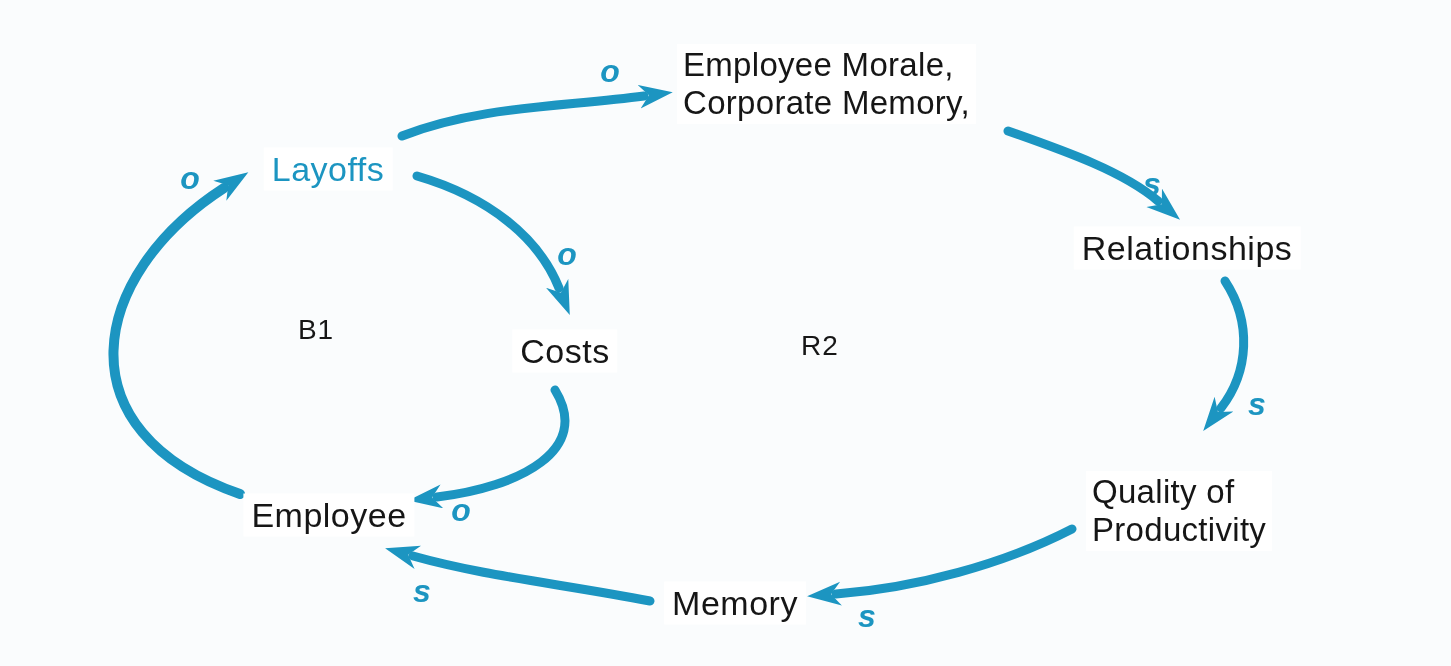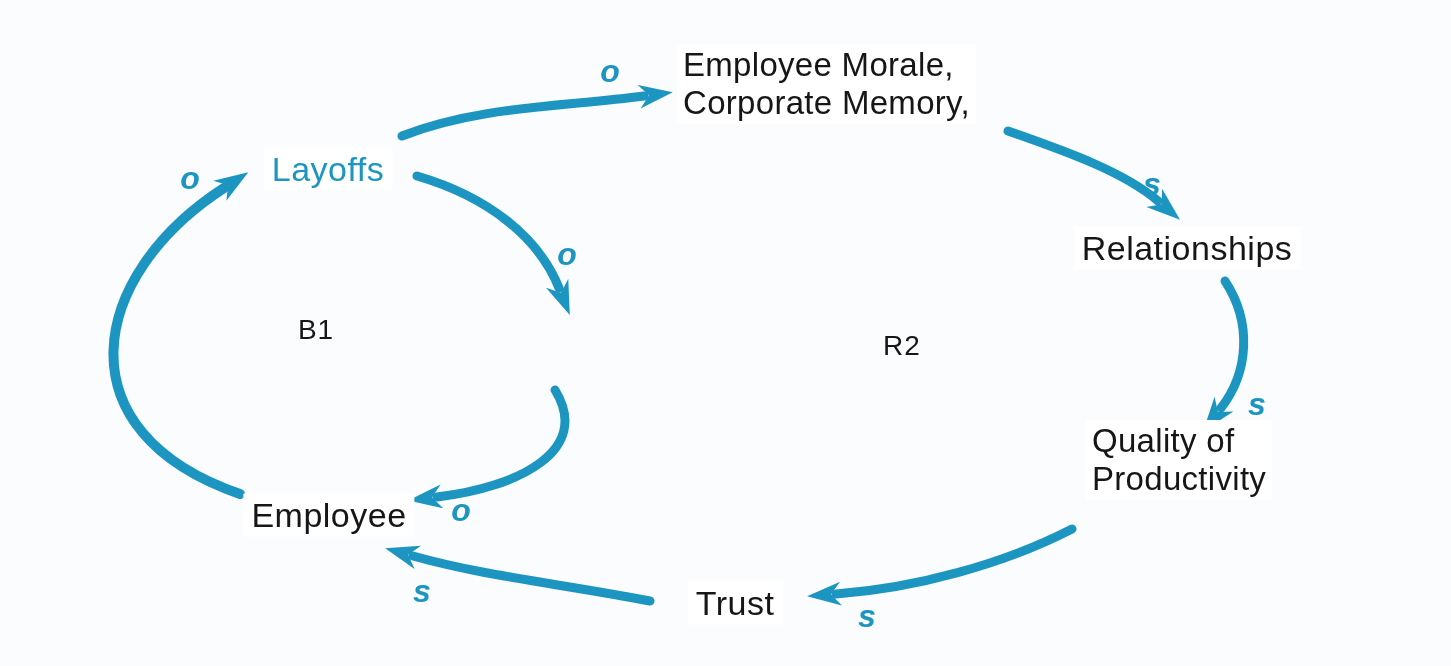"Costs" div.node { html: none -> <div>Costs</div> }
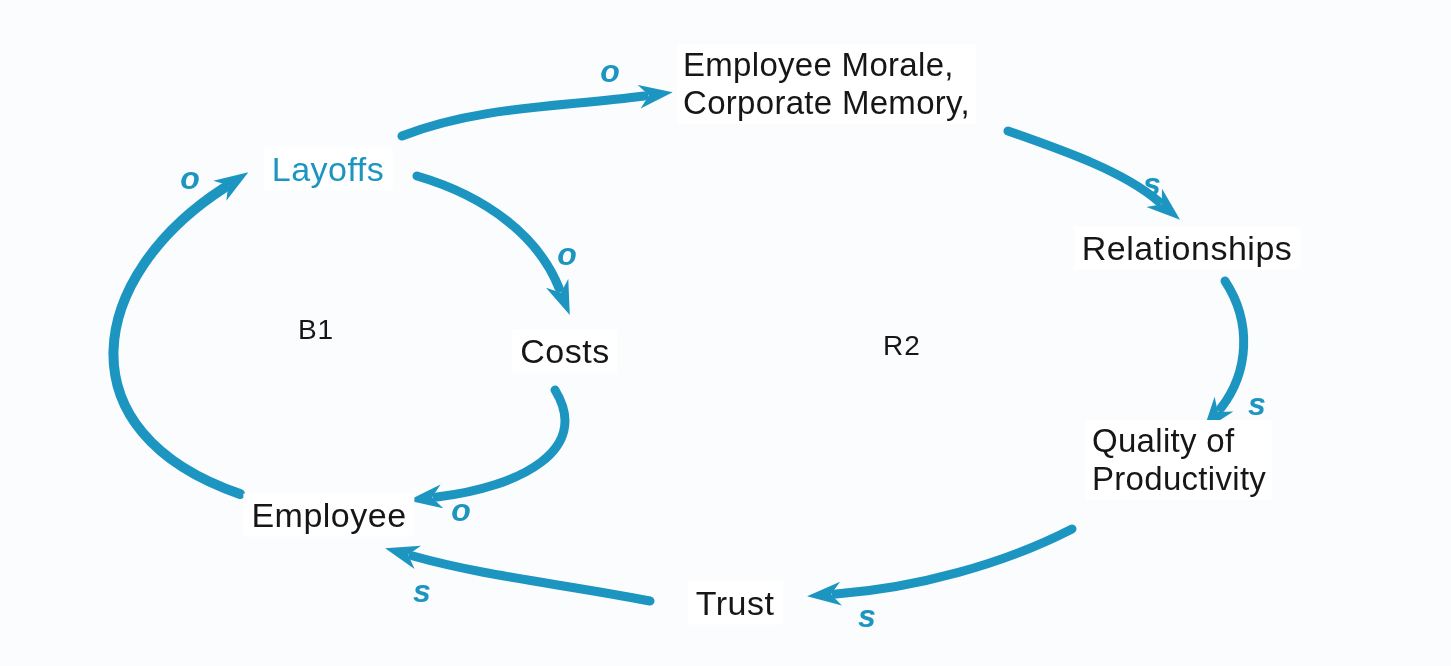"R2" div.loop-label { left: 902px -> 820px }
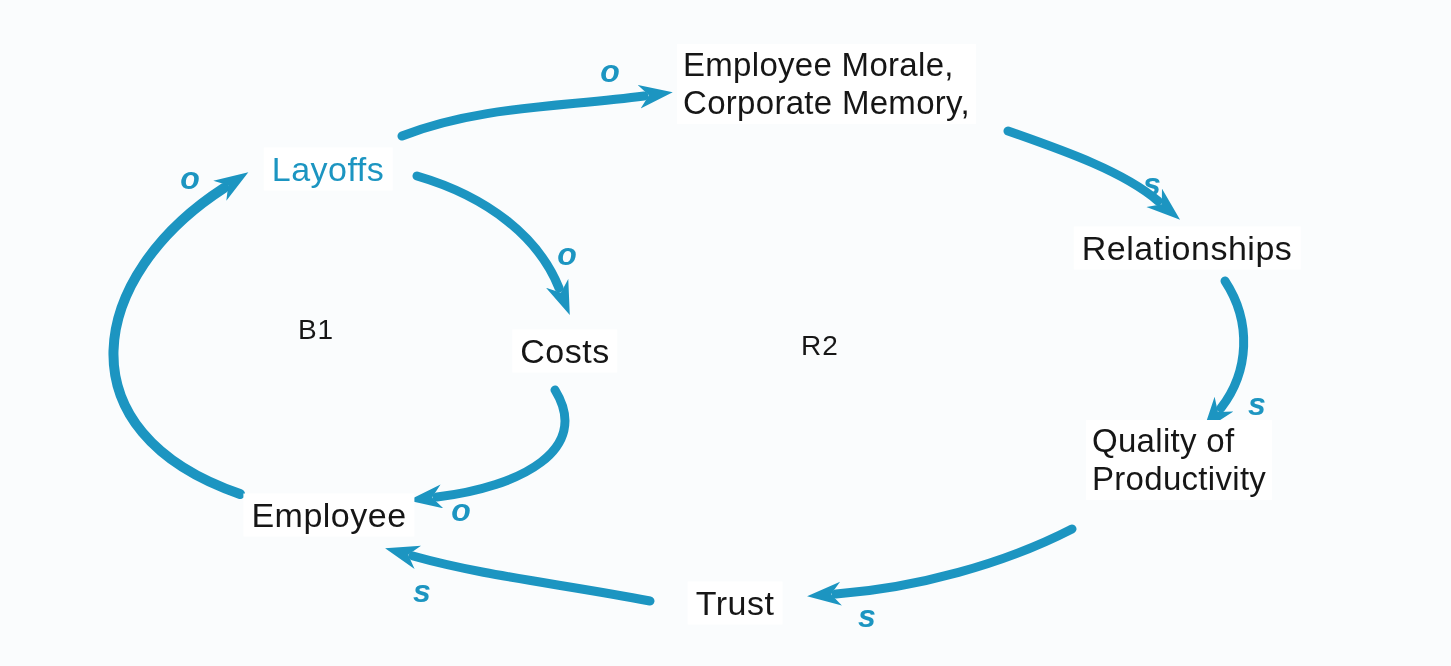"Quality of" div.node-block { top: 420px -> 471px }
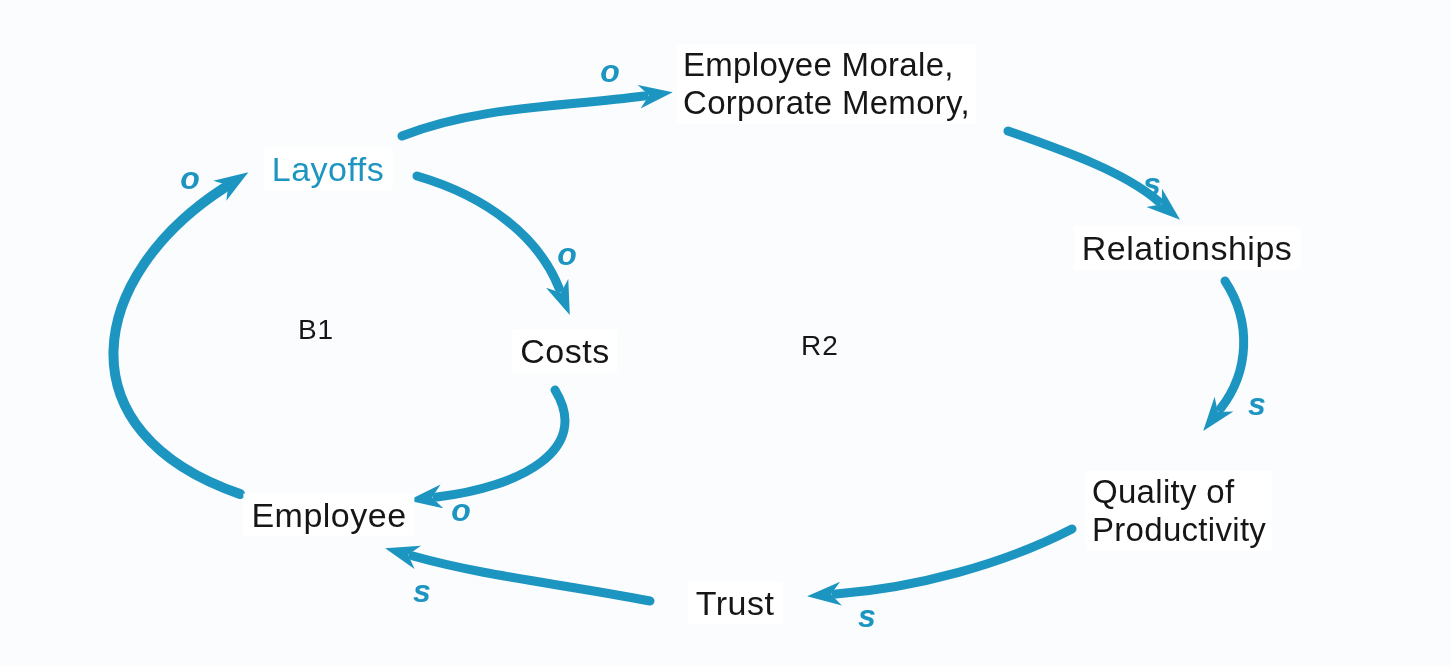"Trust" div.node { text: Trust -> Memory }
